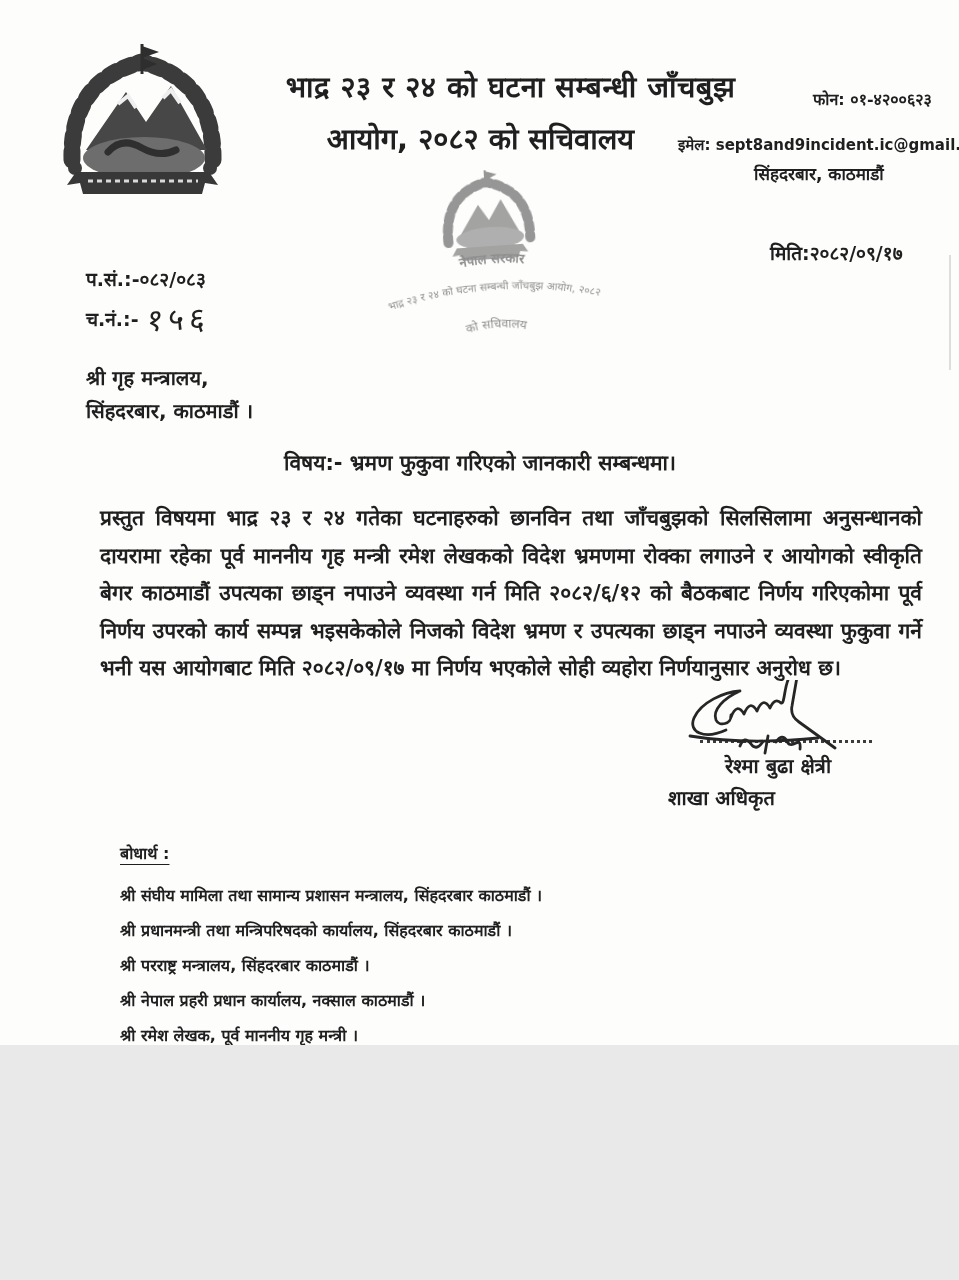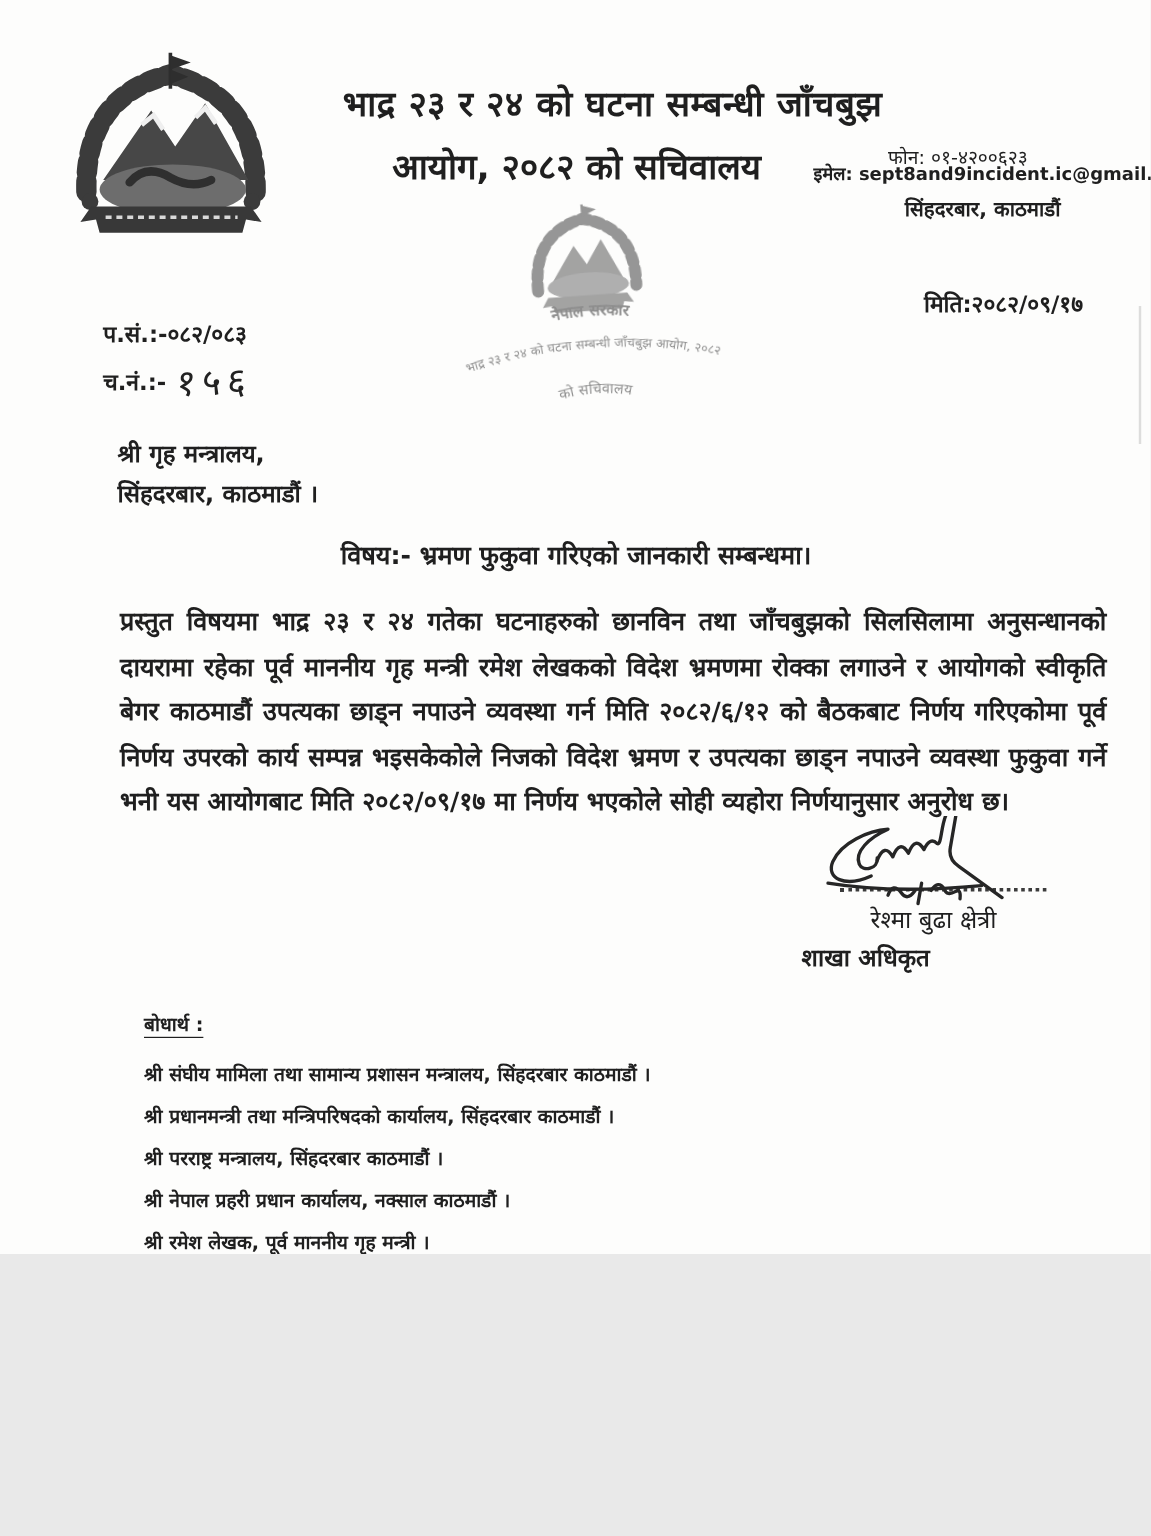"फोन: ०१-४२००६२३" .phone { font-weight: normal -> bold; left: 740px -> 813px; margin-top: 32px -> none }
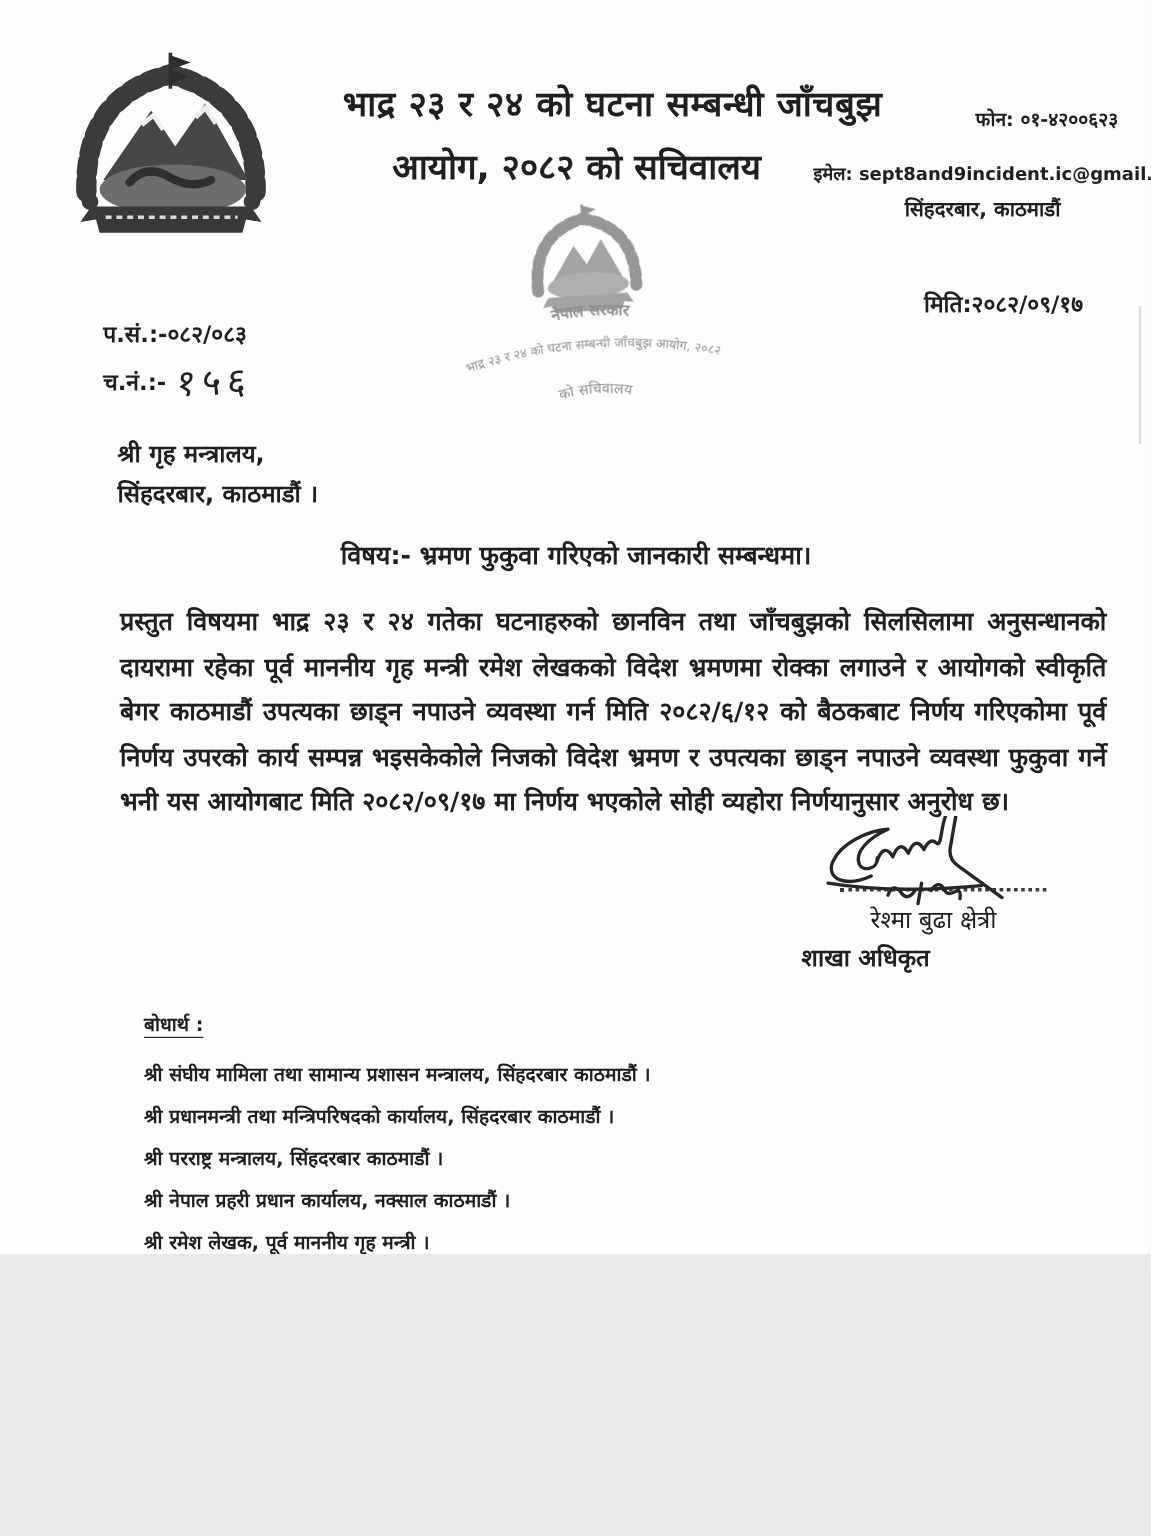"श्री गृह मन्त्रालय," .addressee { margin-left: 12px -> none }
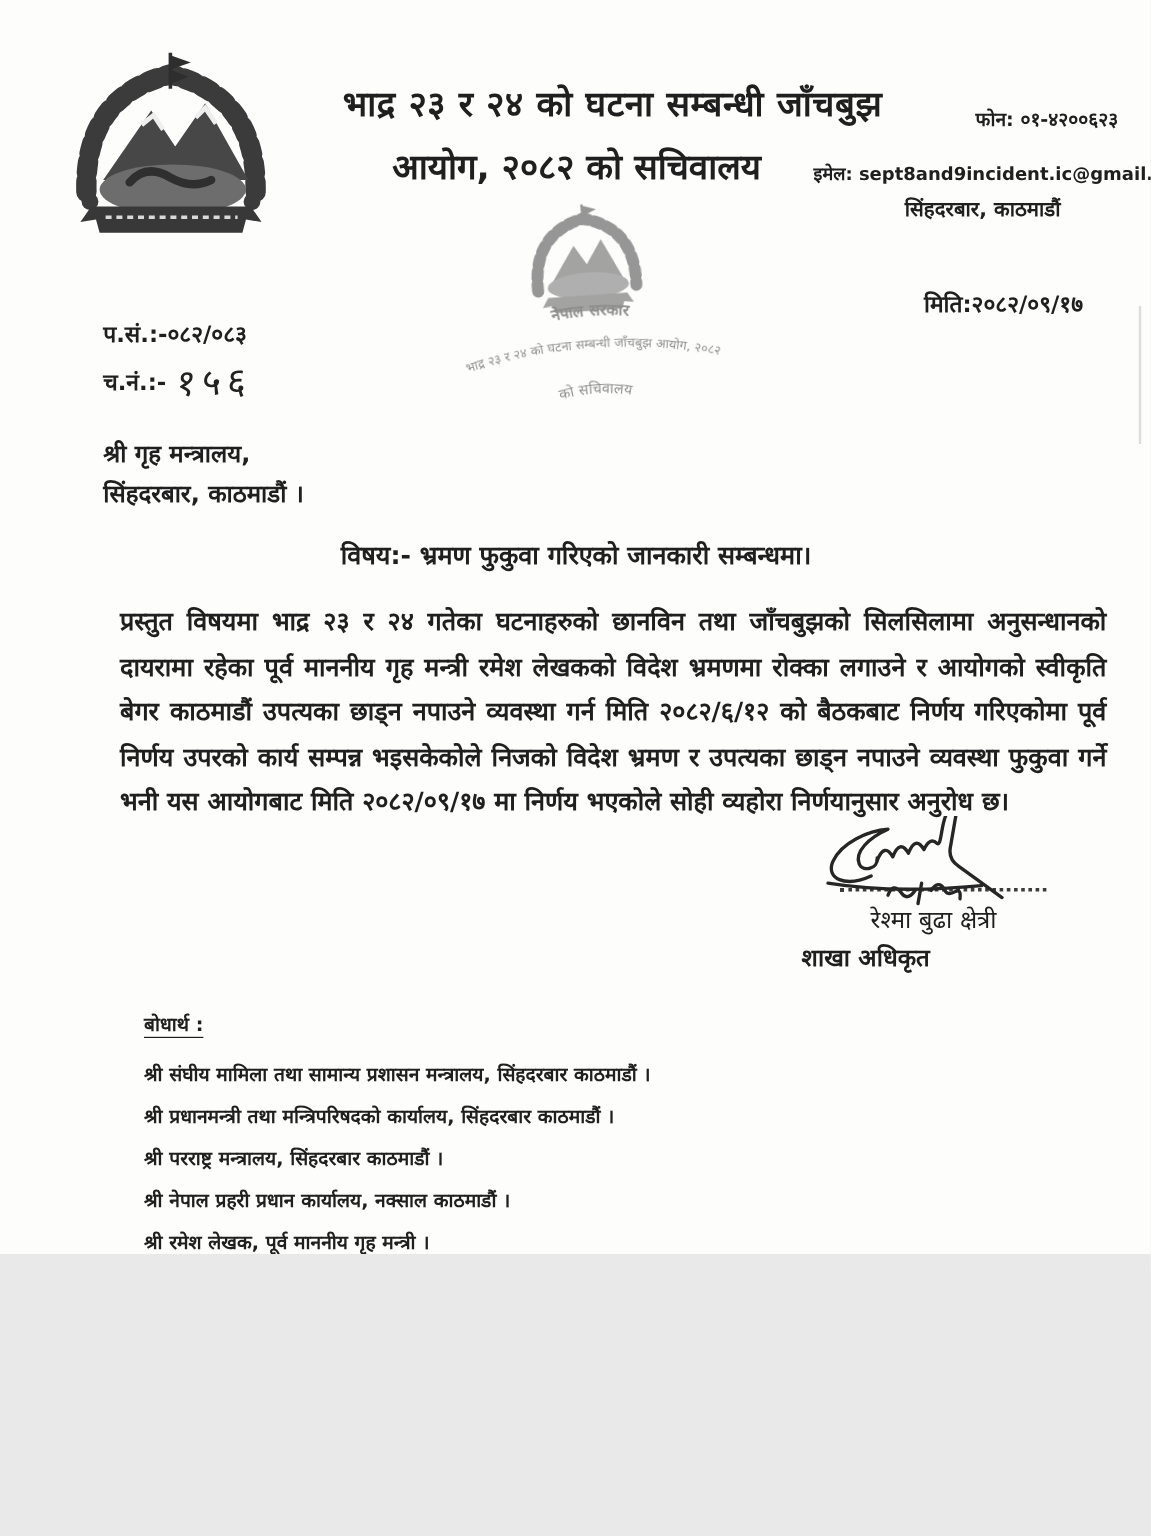"रेश्मा बुढा क्षेत्री" .sig-name { font-weight: normal -> bold }
